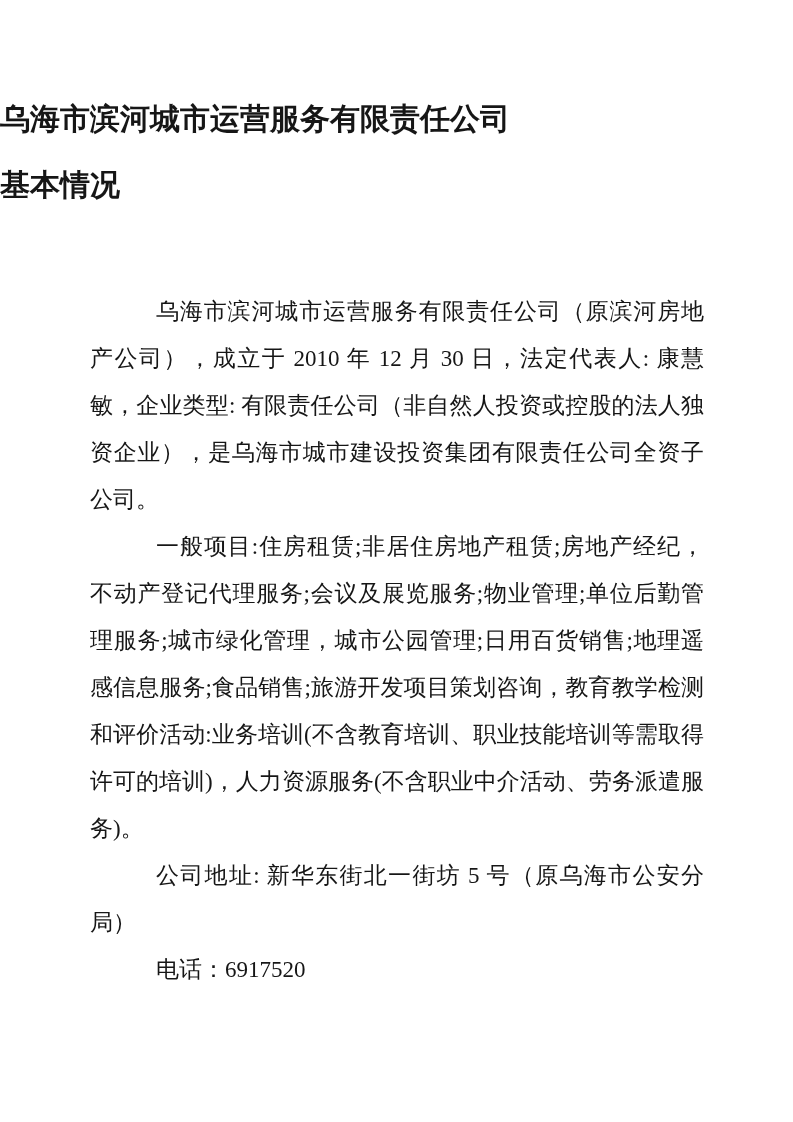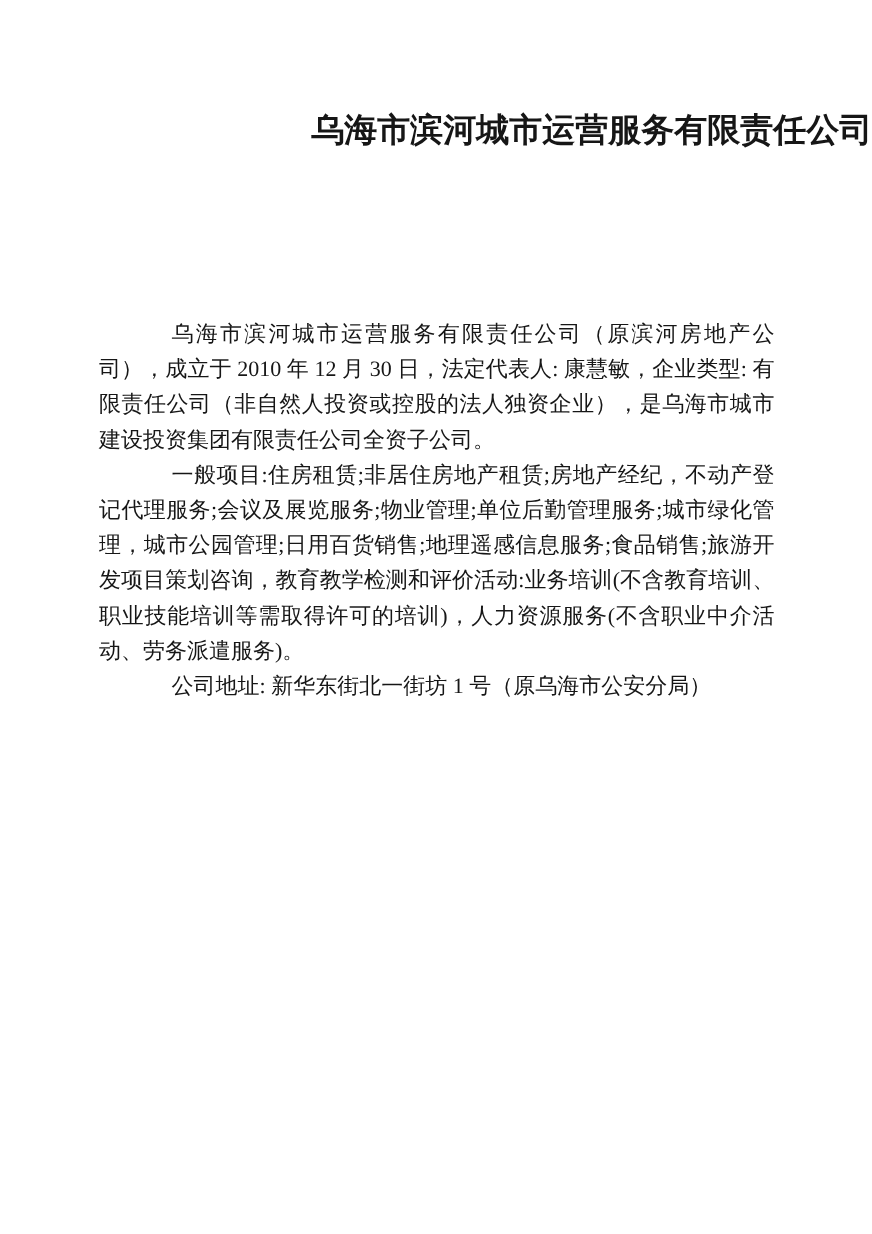"乌海市滨河城市运营服务有限责任公司" .doc-title { text-align: right -> left }
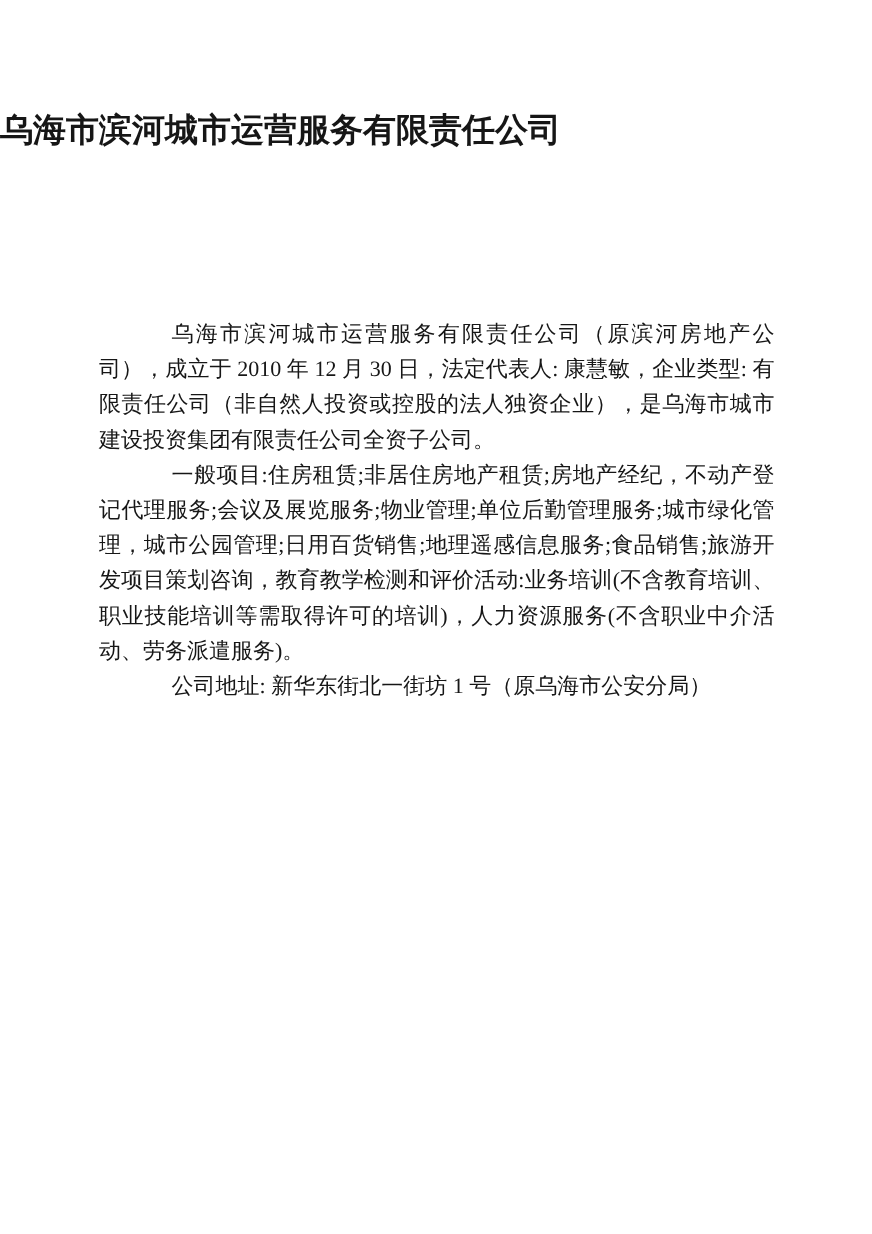"基本情况" div.title-line { html: none -> <div>基本情况</div> }
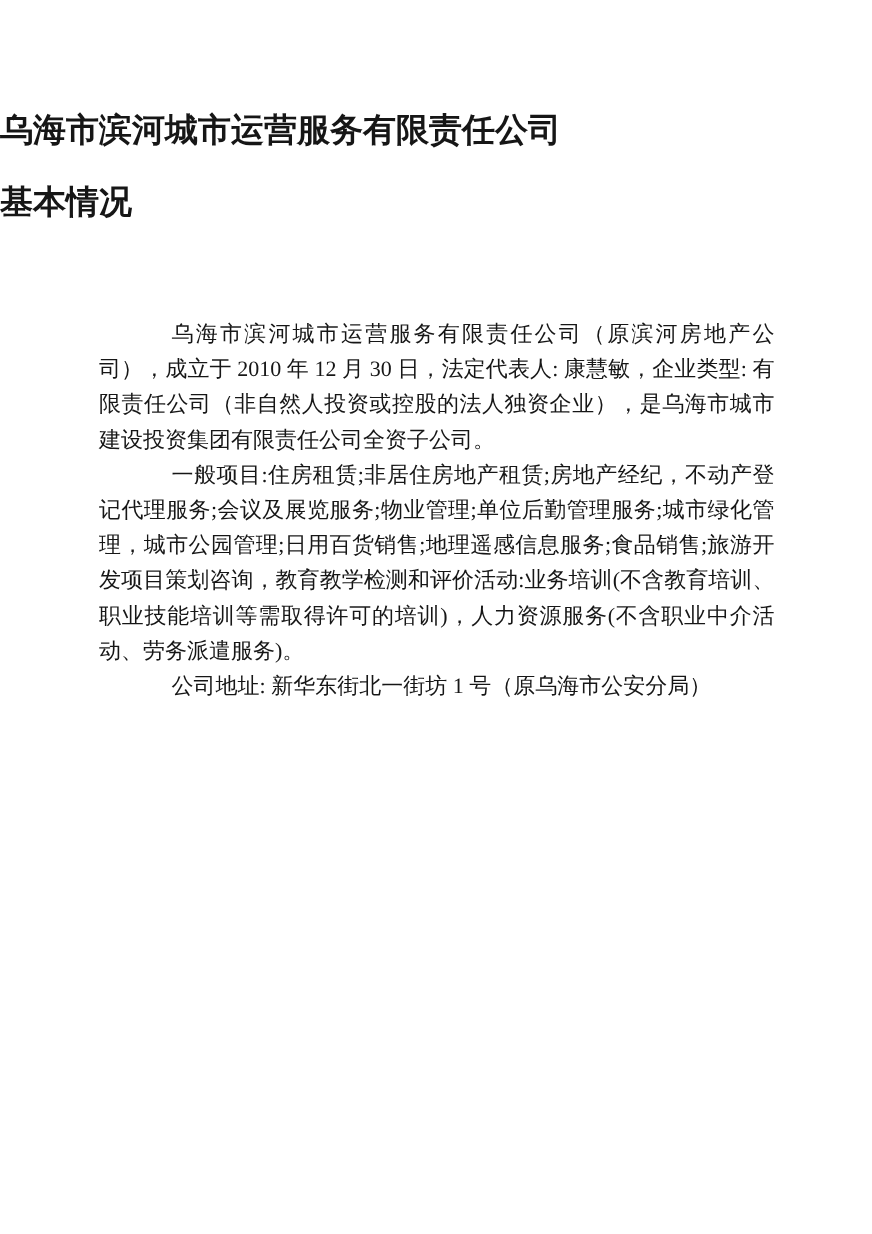"乌海市滨河城市运营服务有限责任公司（原滨河房地产公司），成立于 2010 年" .doc-body { font-size: 20px -> 23px; line-height: 32px -> 47px }
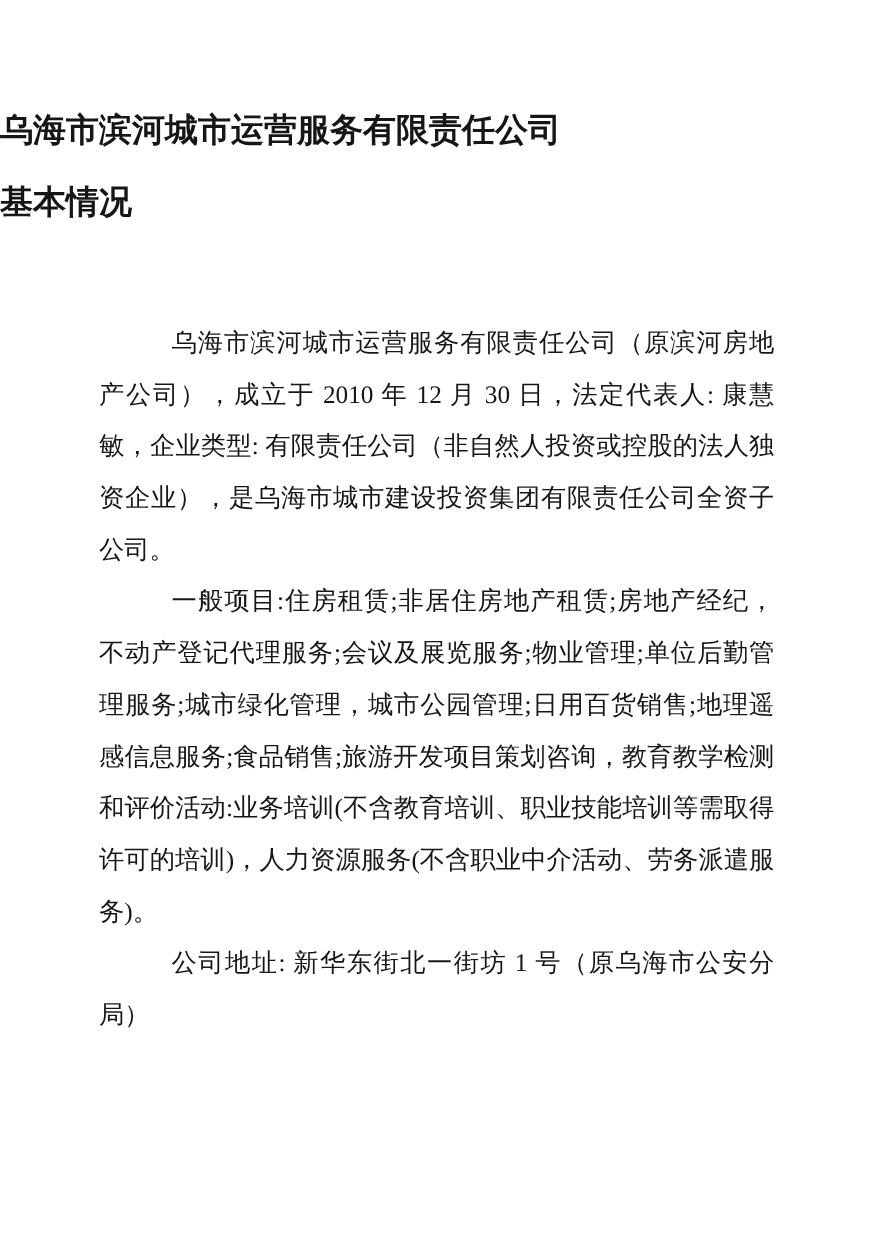"公司地址: 新华东街北一街坊 1 号（原乌海市公安分局）" p { text: 1 -> 5 }
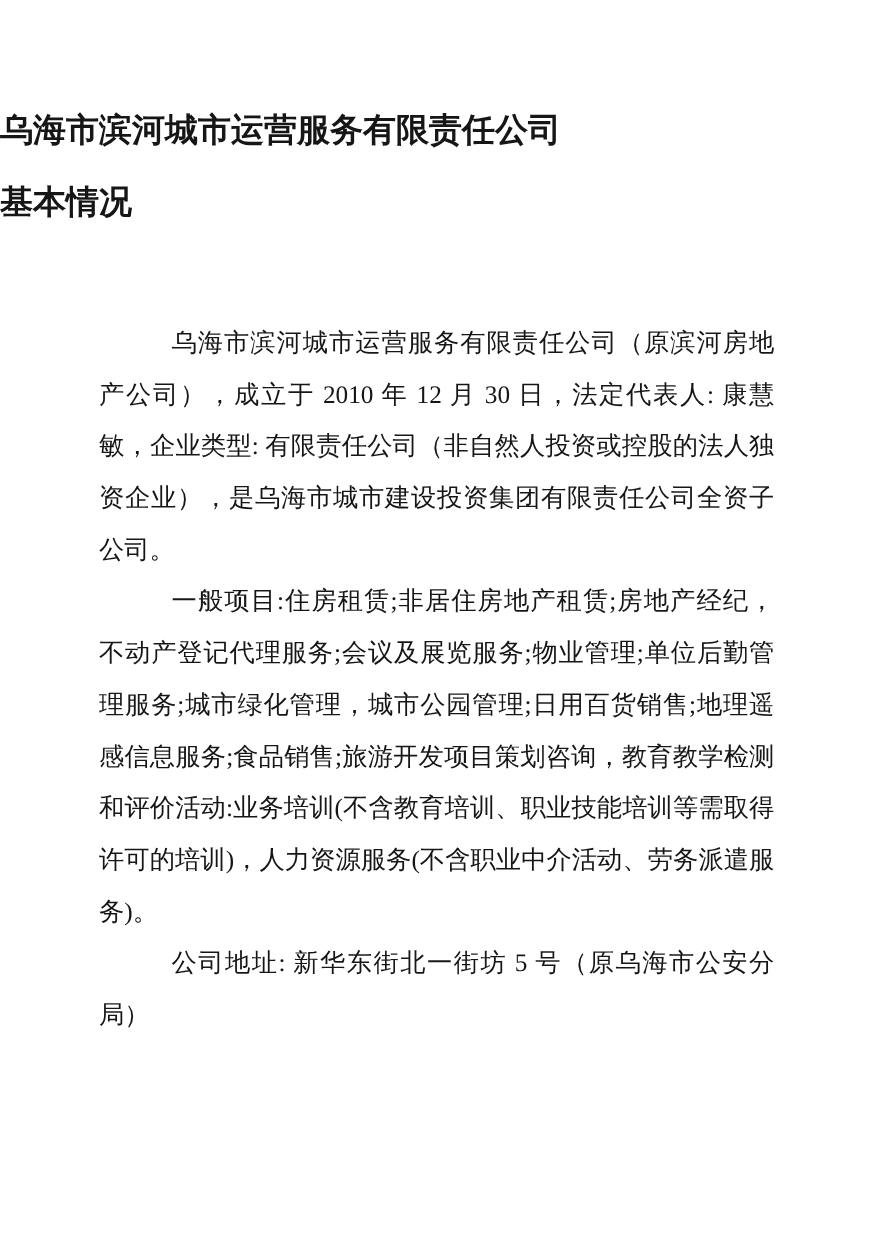"电话：6917520" p { html: none -> <p>电话：6917520</p> }
